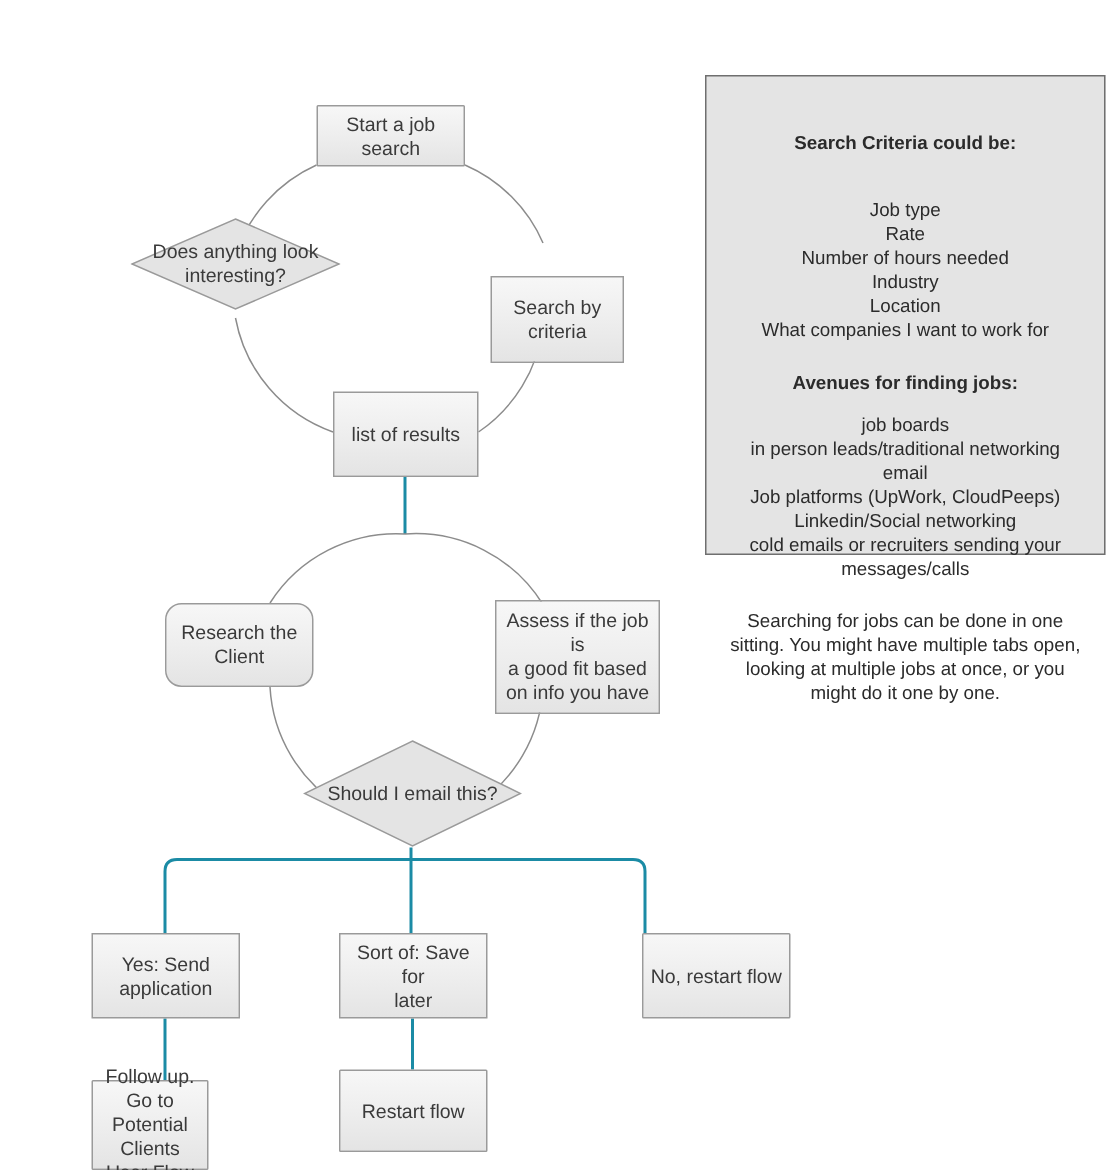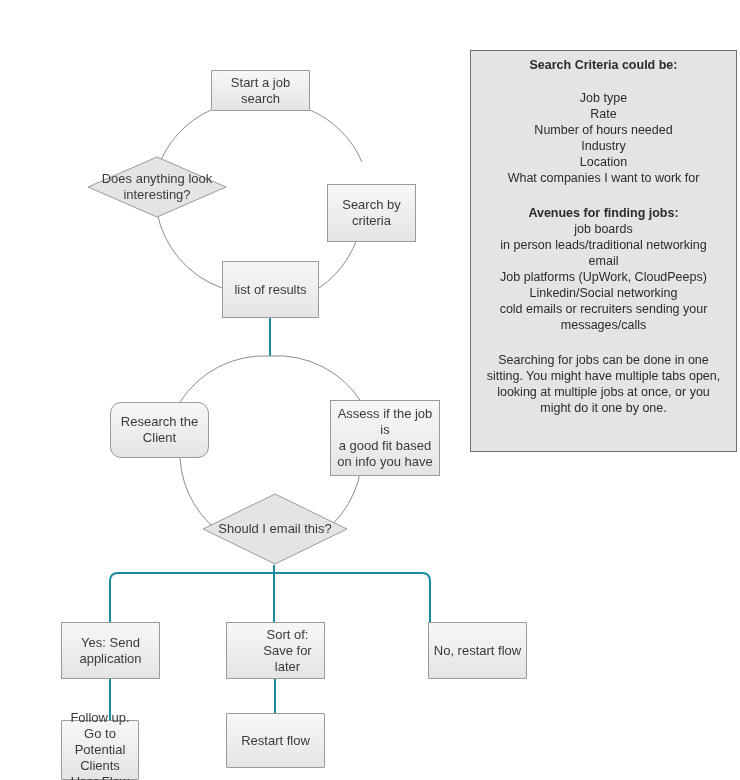"Search Criteria could be:" #notes-panel { height: 402px -> 320px; padding: 6px 10px 10px 10px -> 36px 10px 10px 10px }
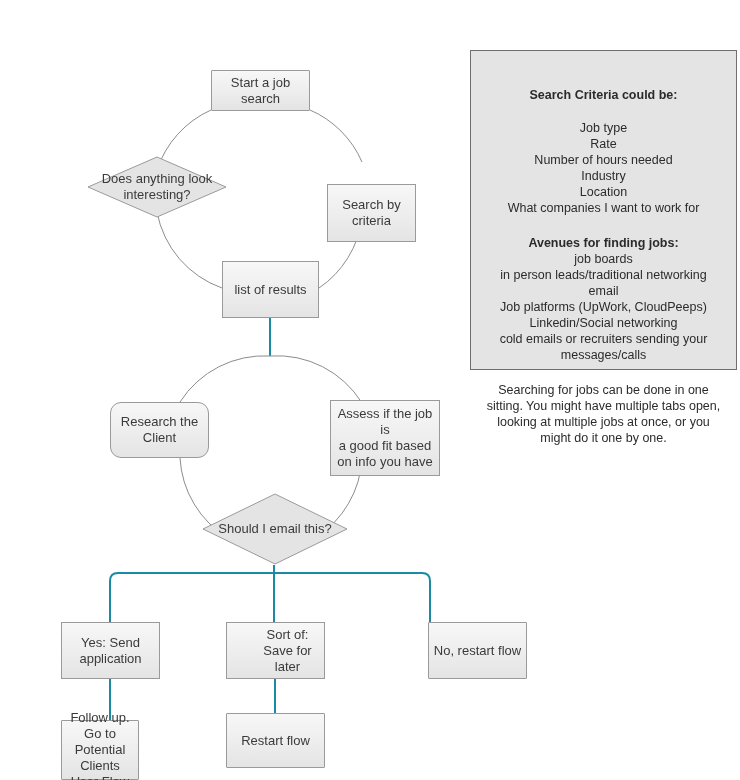"Job type" #notes-panel .note-list { margin-top: none -> 12px }
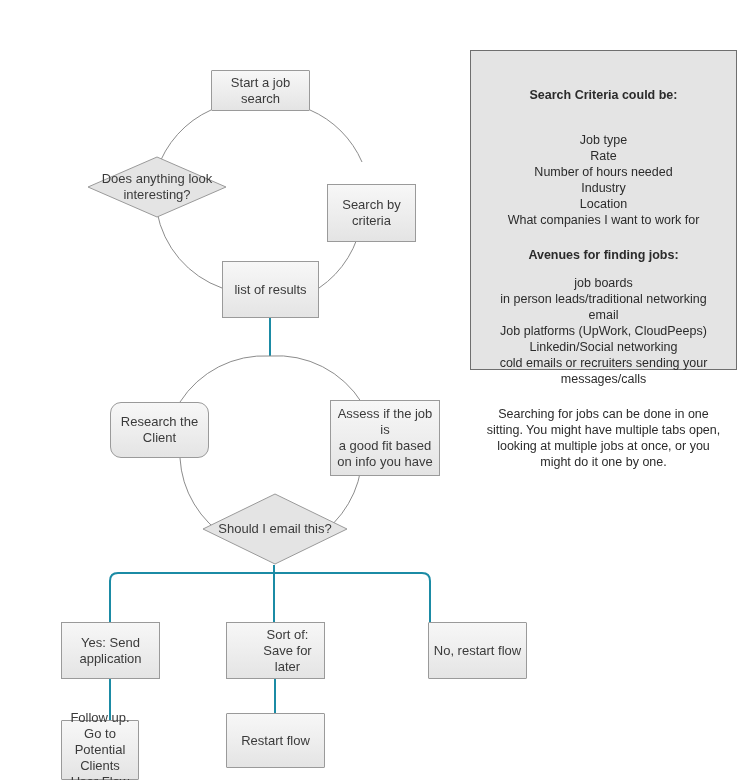"Does anything look" div.diamond { top: 156px -> 145px }
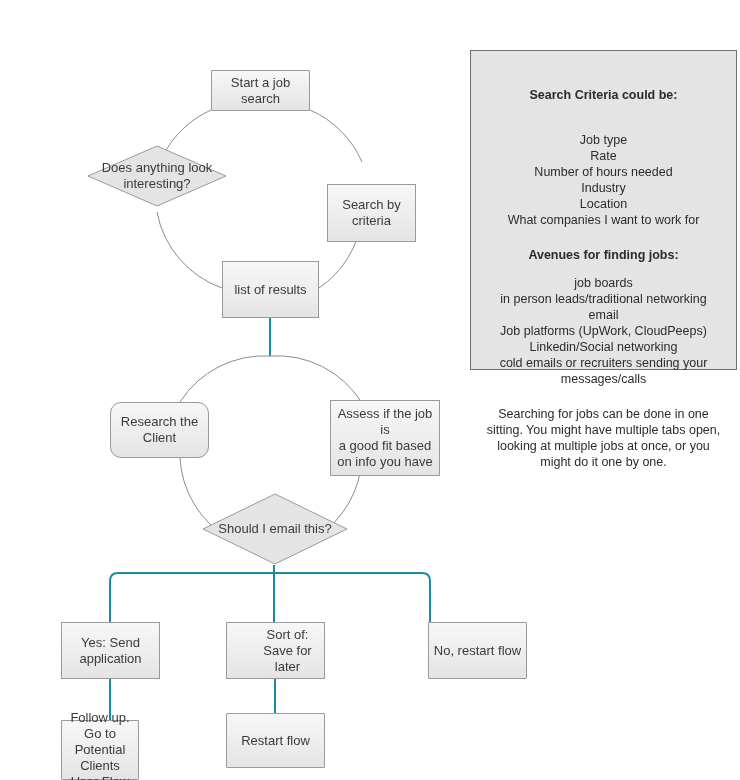"Sort of: Save for" div.node { padding-left: 28px -> none }
